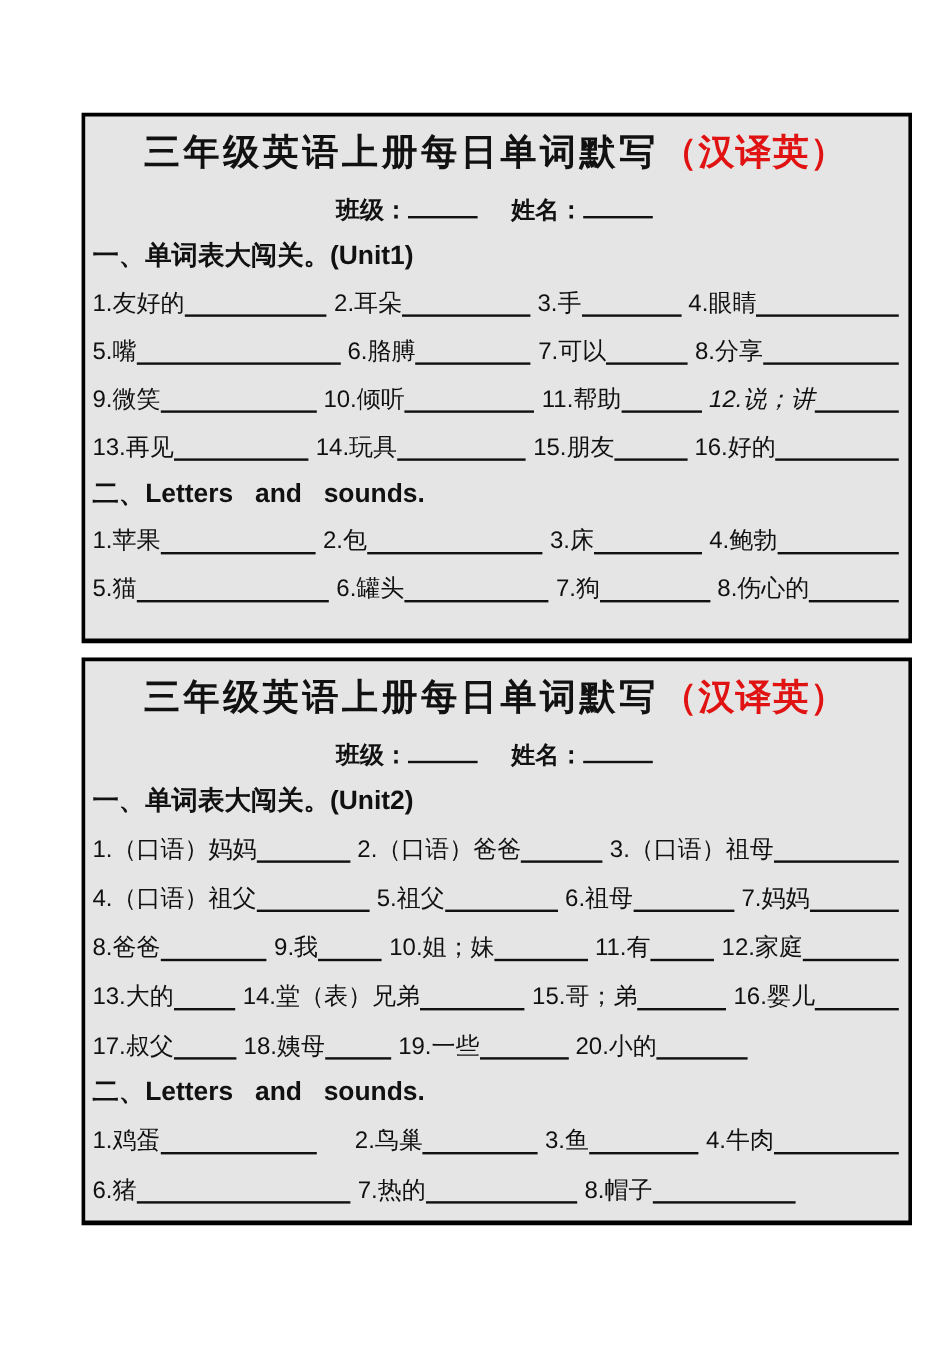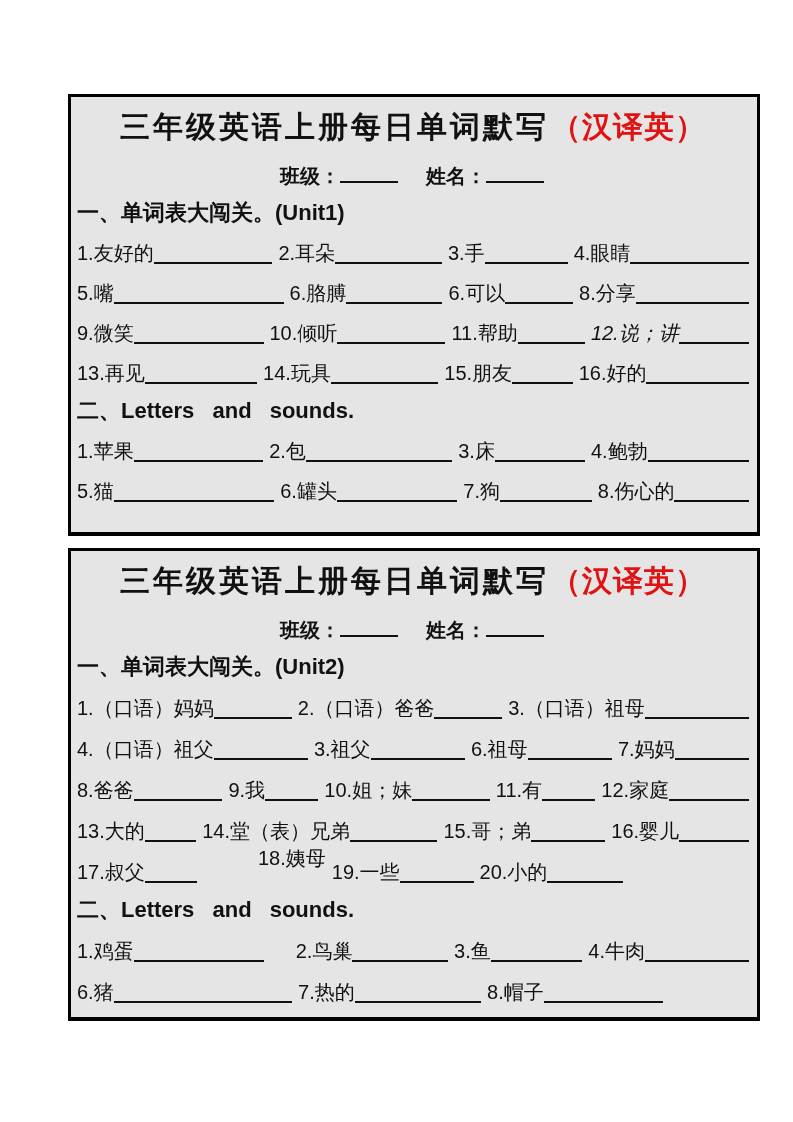"6.可以" span.vlabel { text: 6 -> 7 }
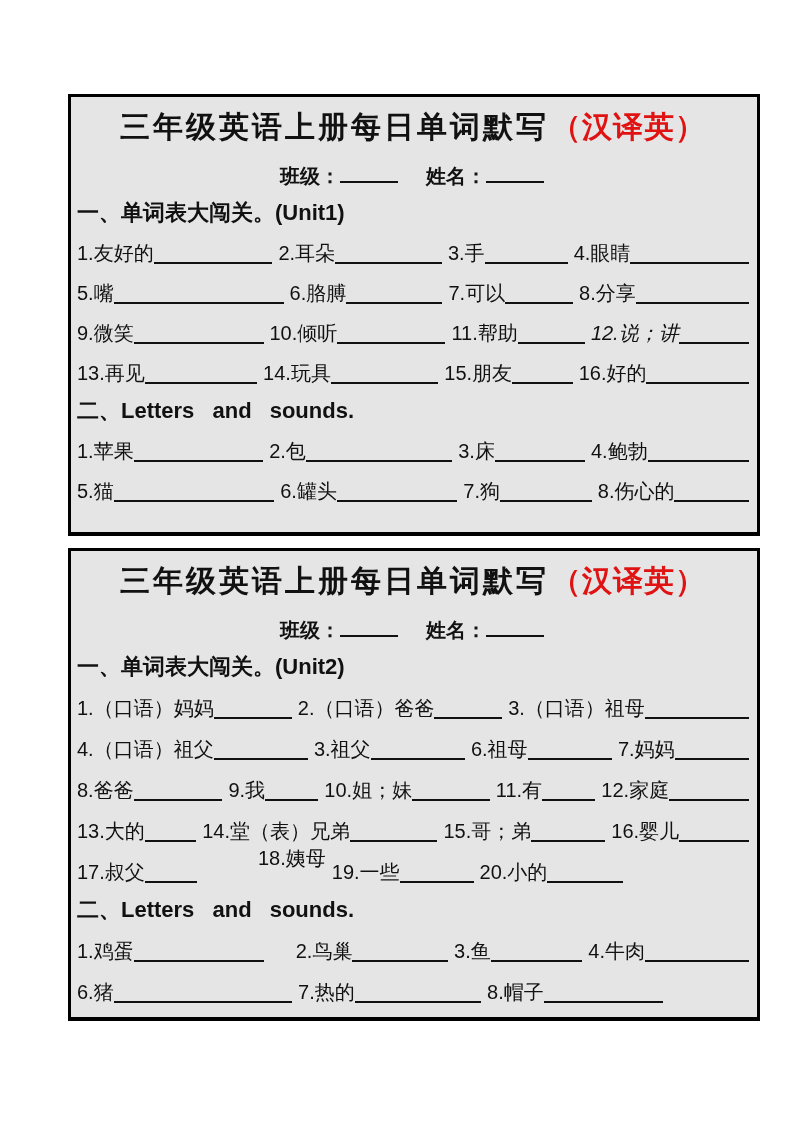"3.祖父" span.vlabel { text: 3 -> 5 }
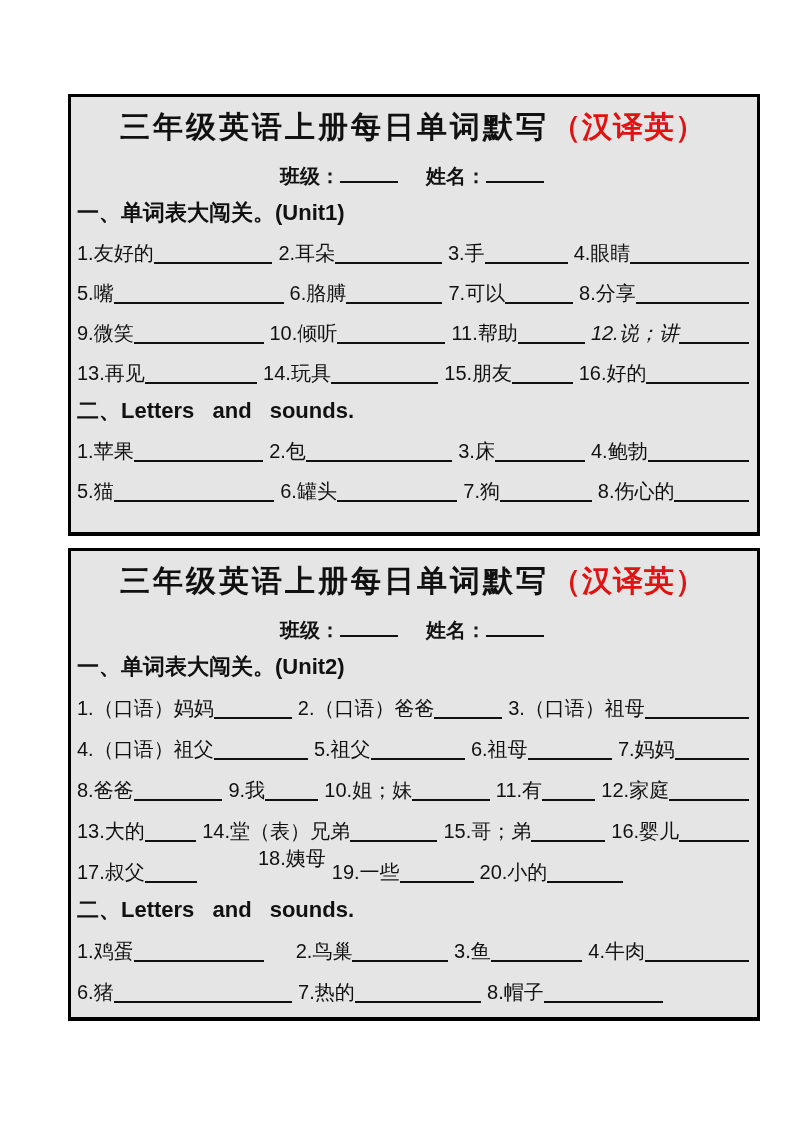"18.姨母" span.vitem { flex-direction: column -> none }
